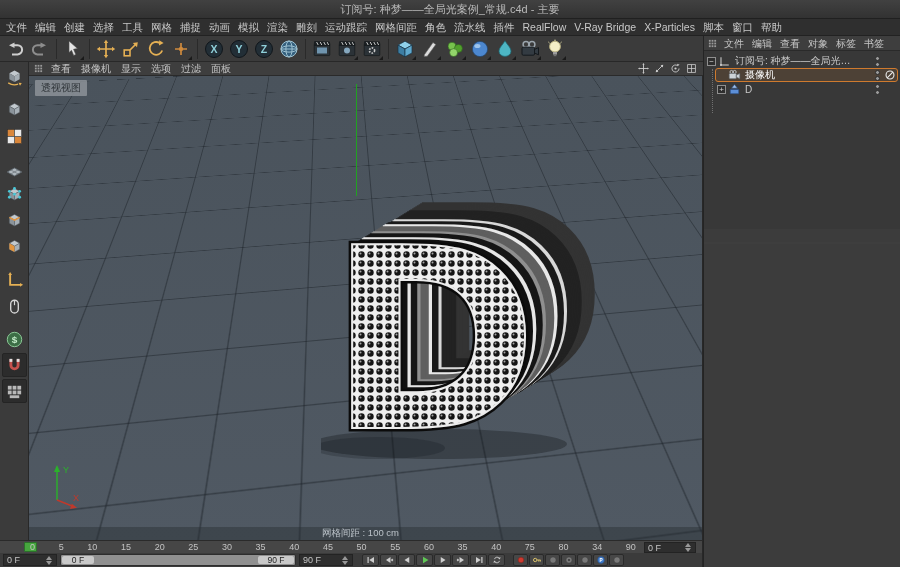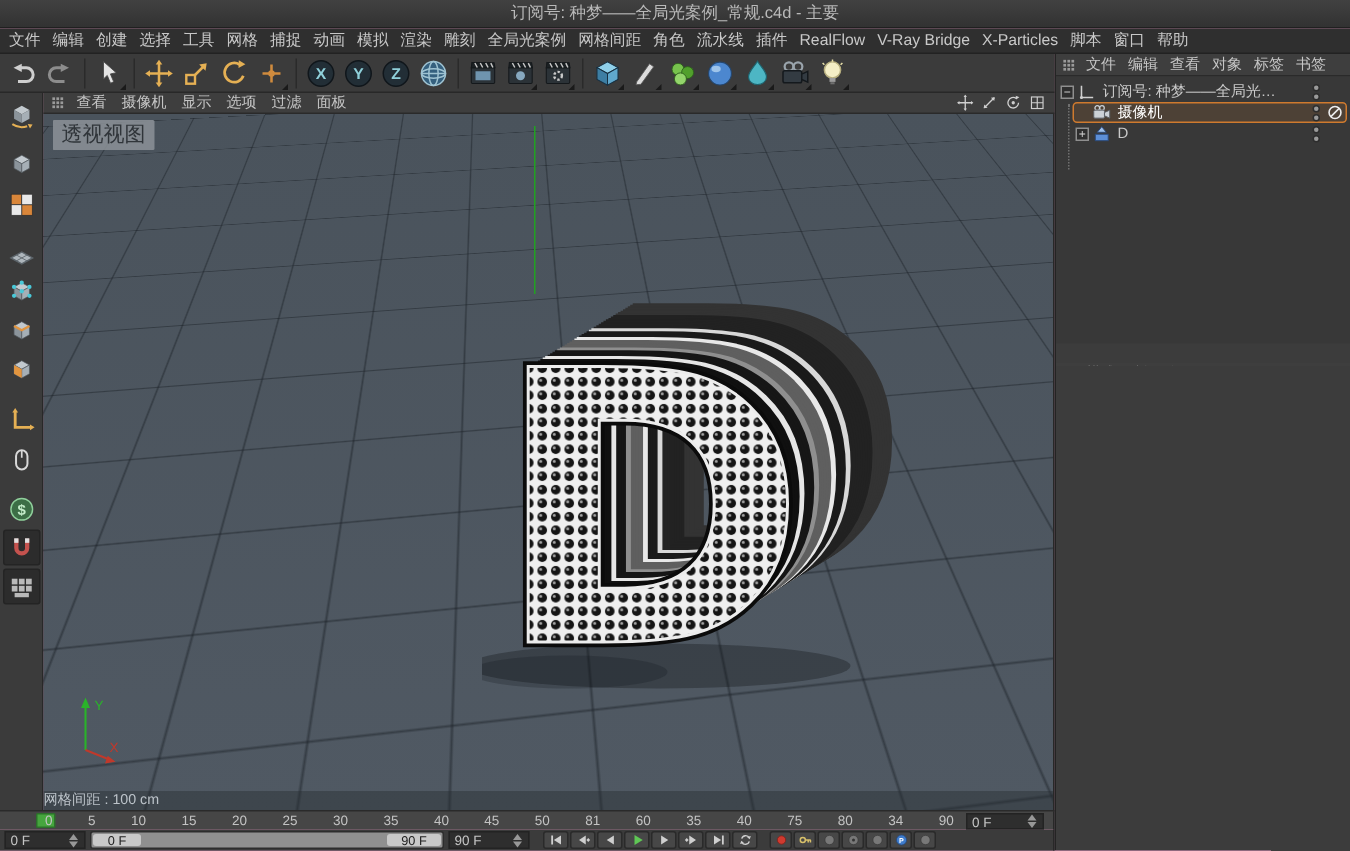"订阅号: 种梦——全局光案例_常规.c4d - 主要" .app { background: #f9a8d4 -> #22c55e }
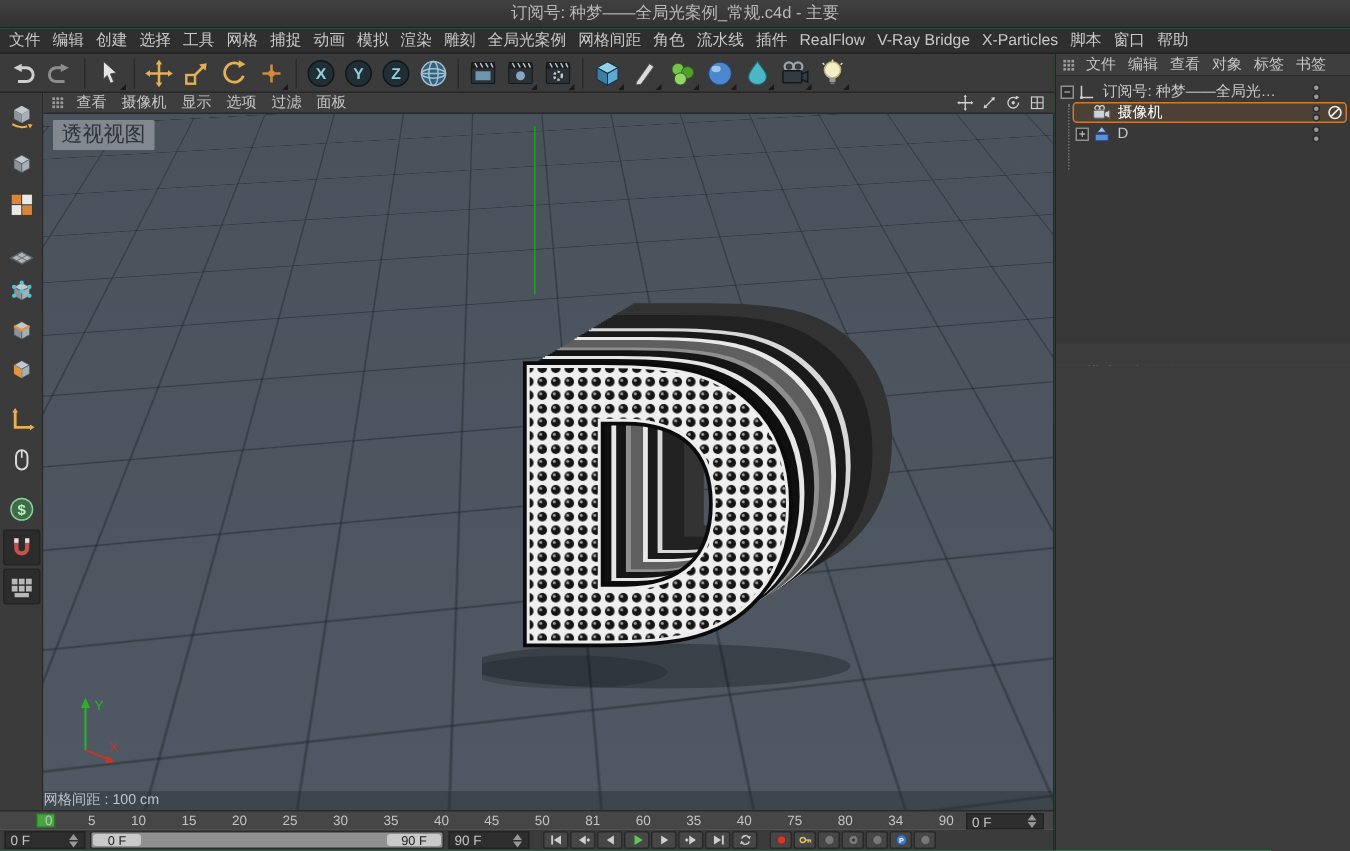"全局光案例" span.menu-item { text: 全局光案例 -> 运动跟踪 }
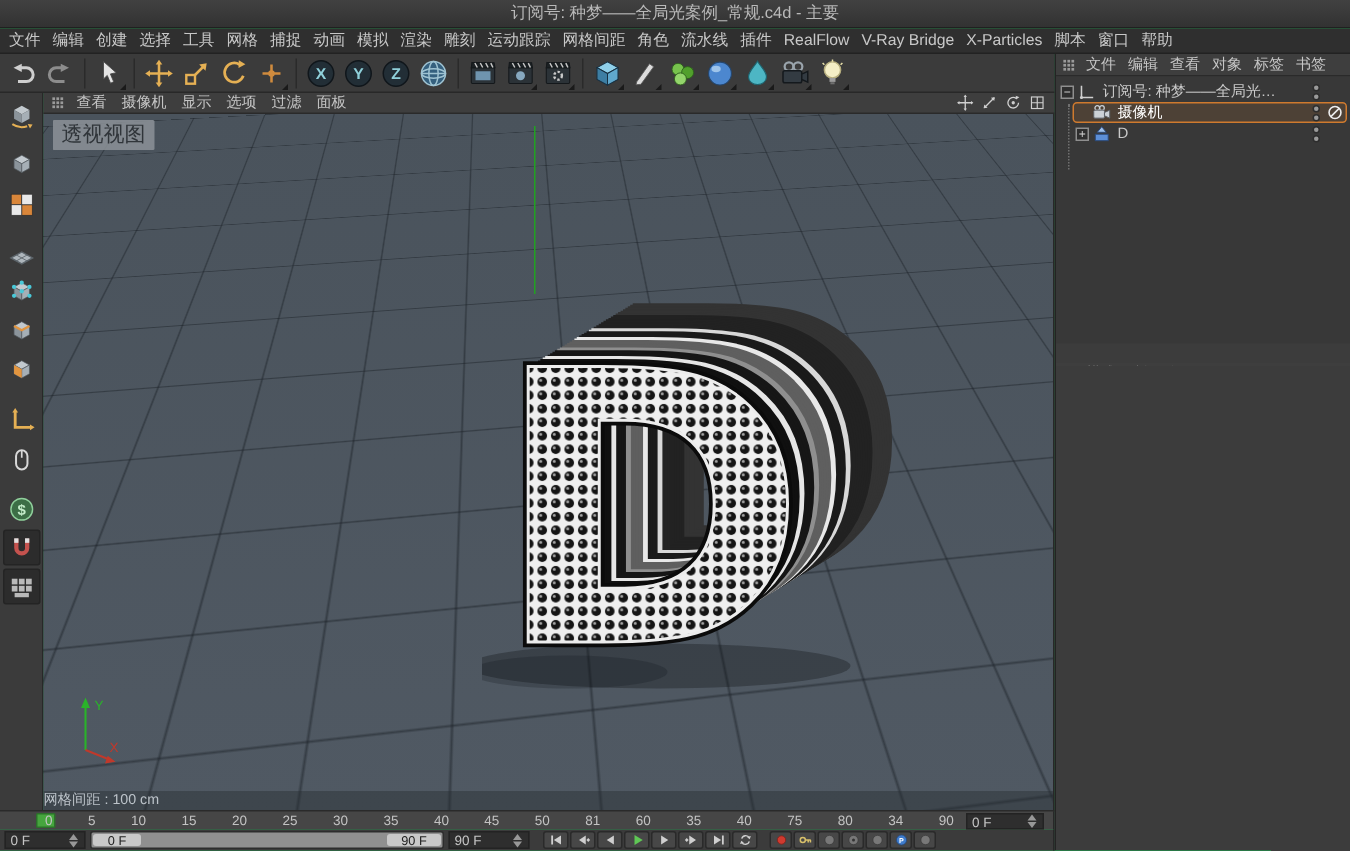"透视视图" .view-label { font-size: 14px -> 10px }
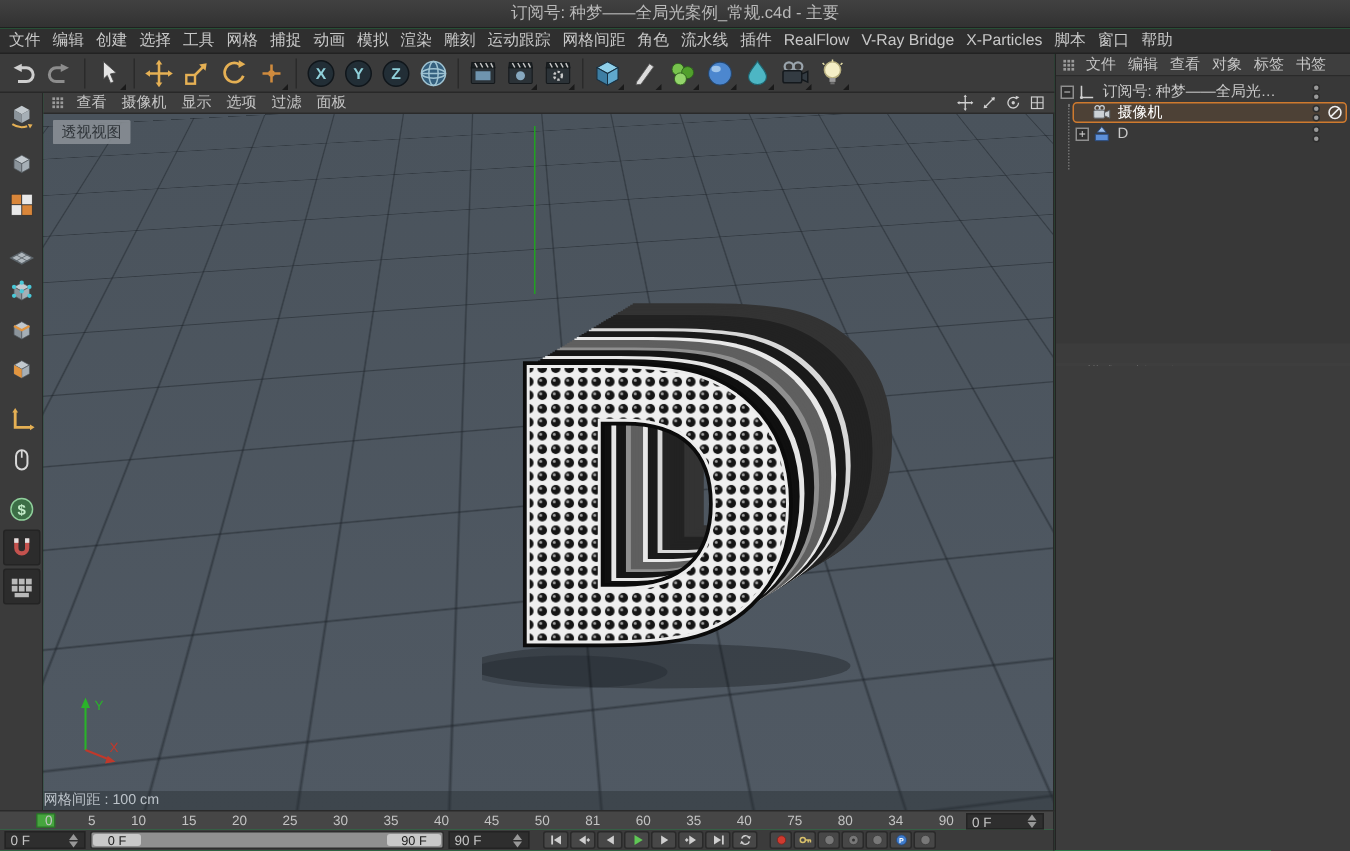"网格间距 : 100 cm" .vp-bottom { justify-content: flex-start -> center }
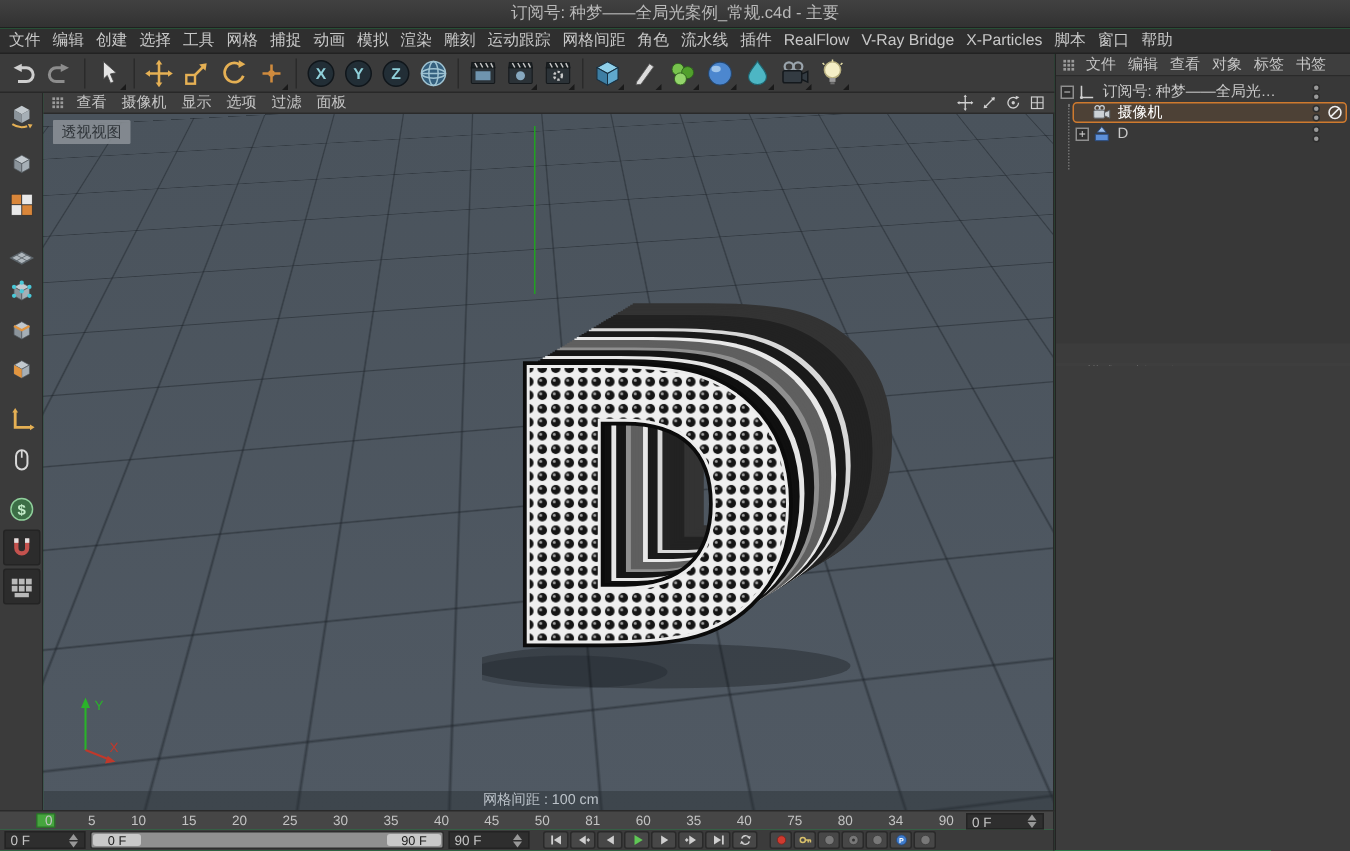"81" span.tick { text: 81 -> 55 }
